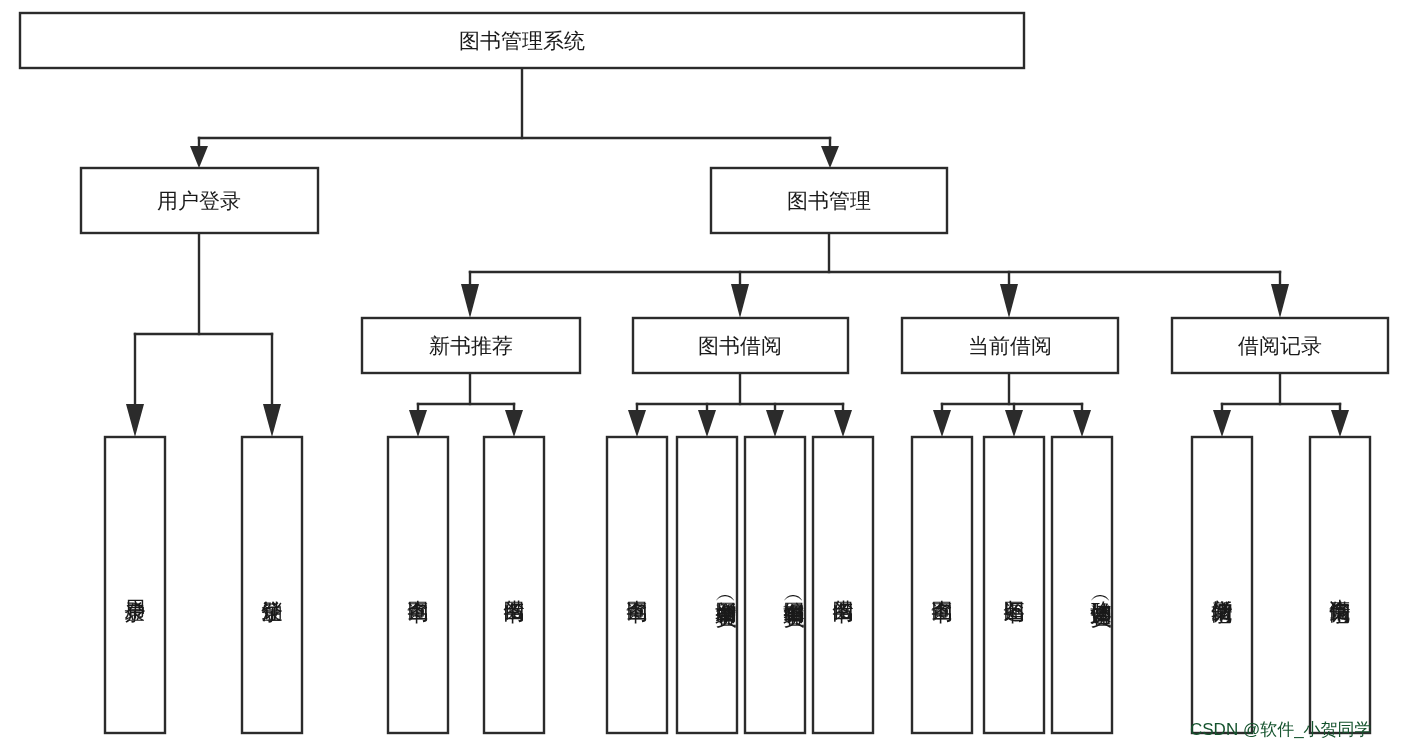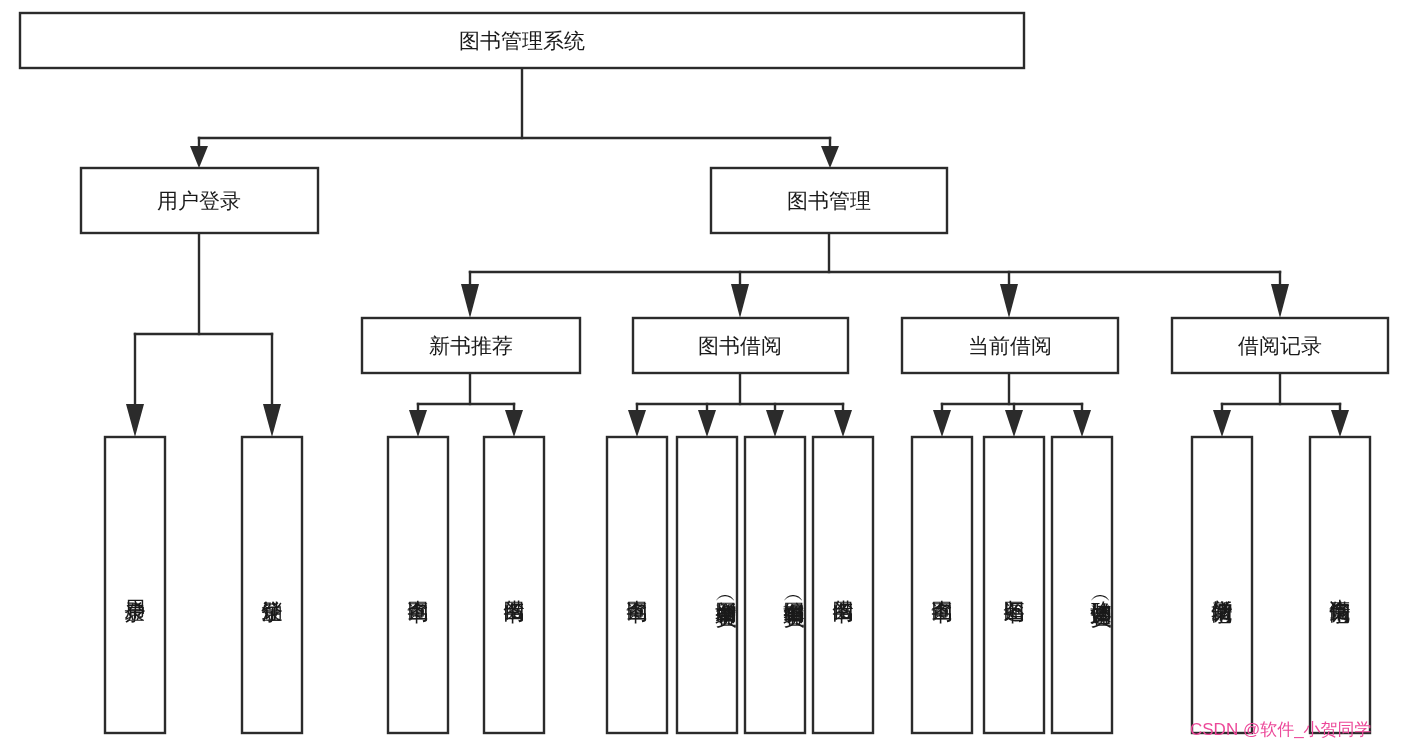"CSDN @软件_小贺同学" .watermark { color: #ec4899 -> #14532d }
